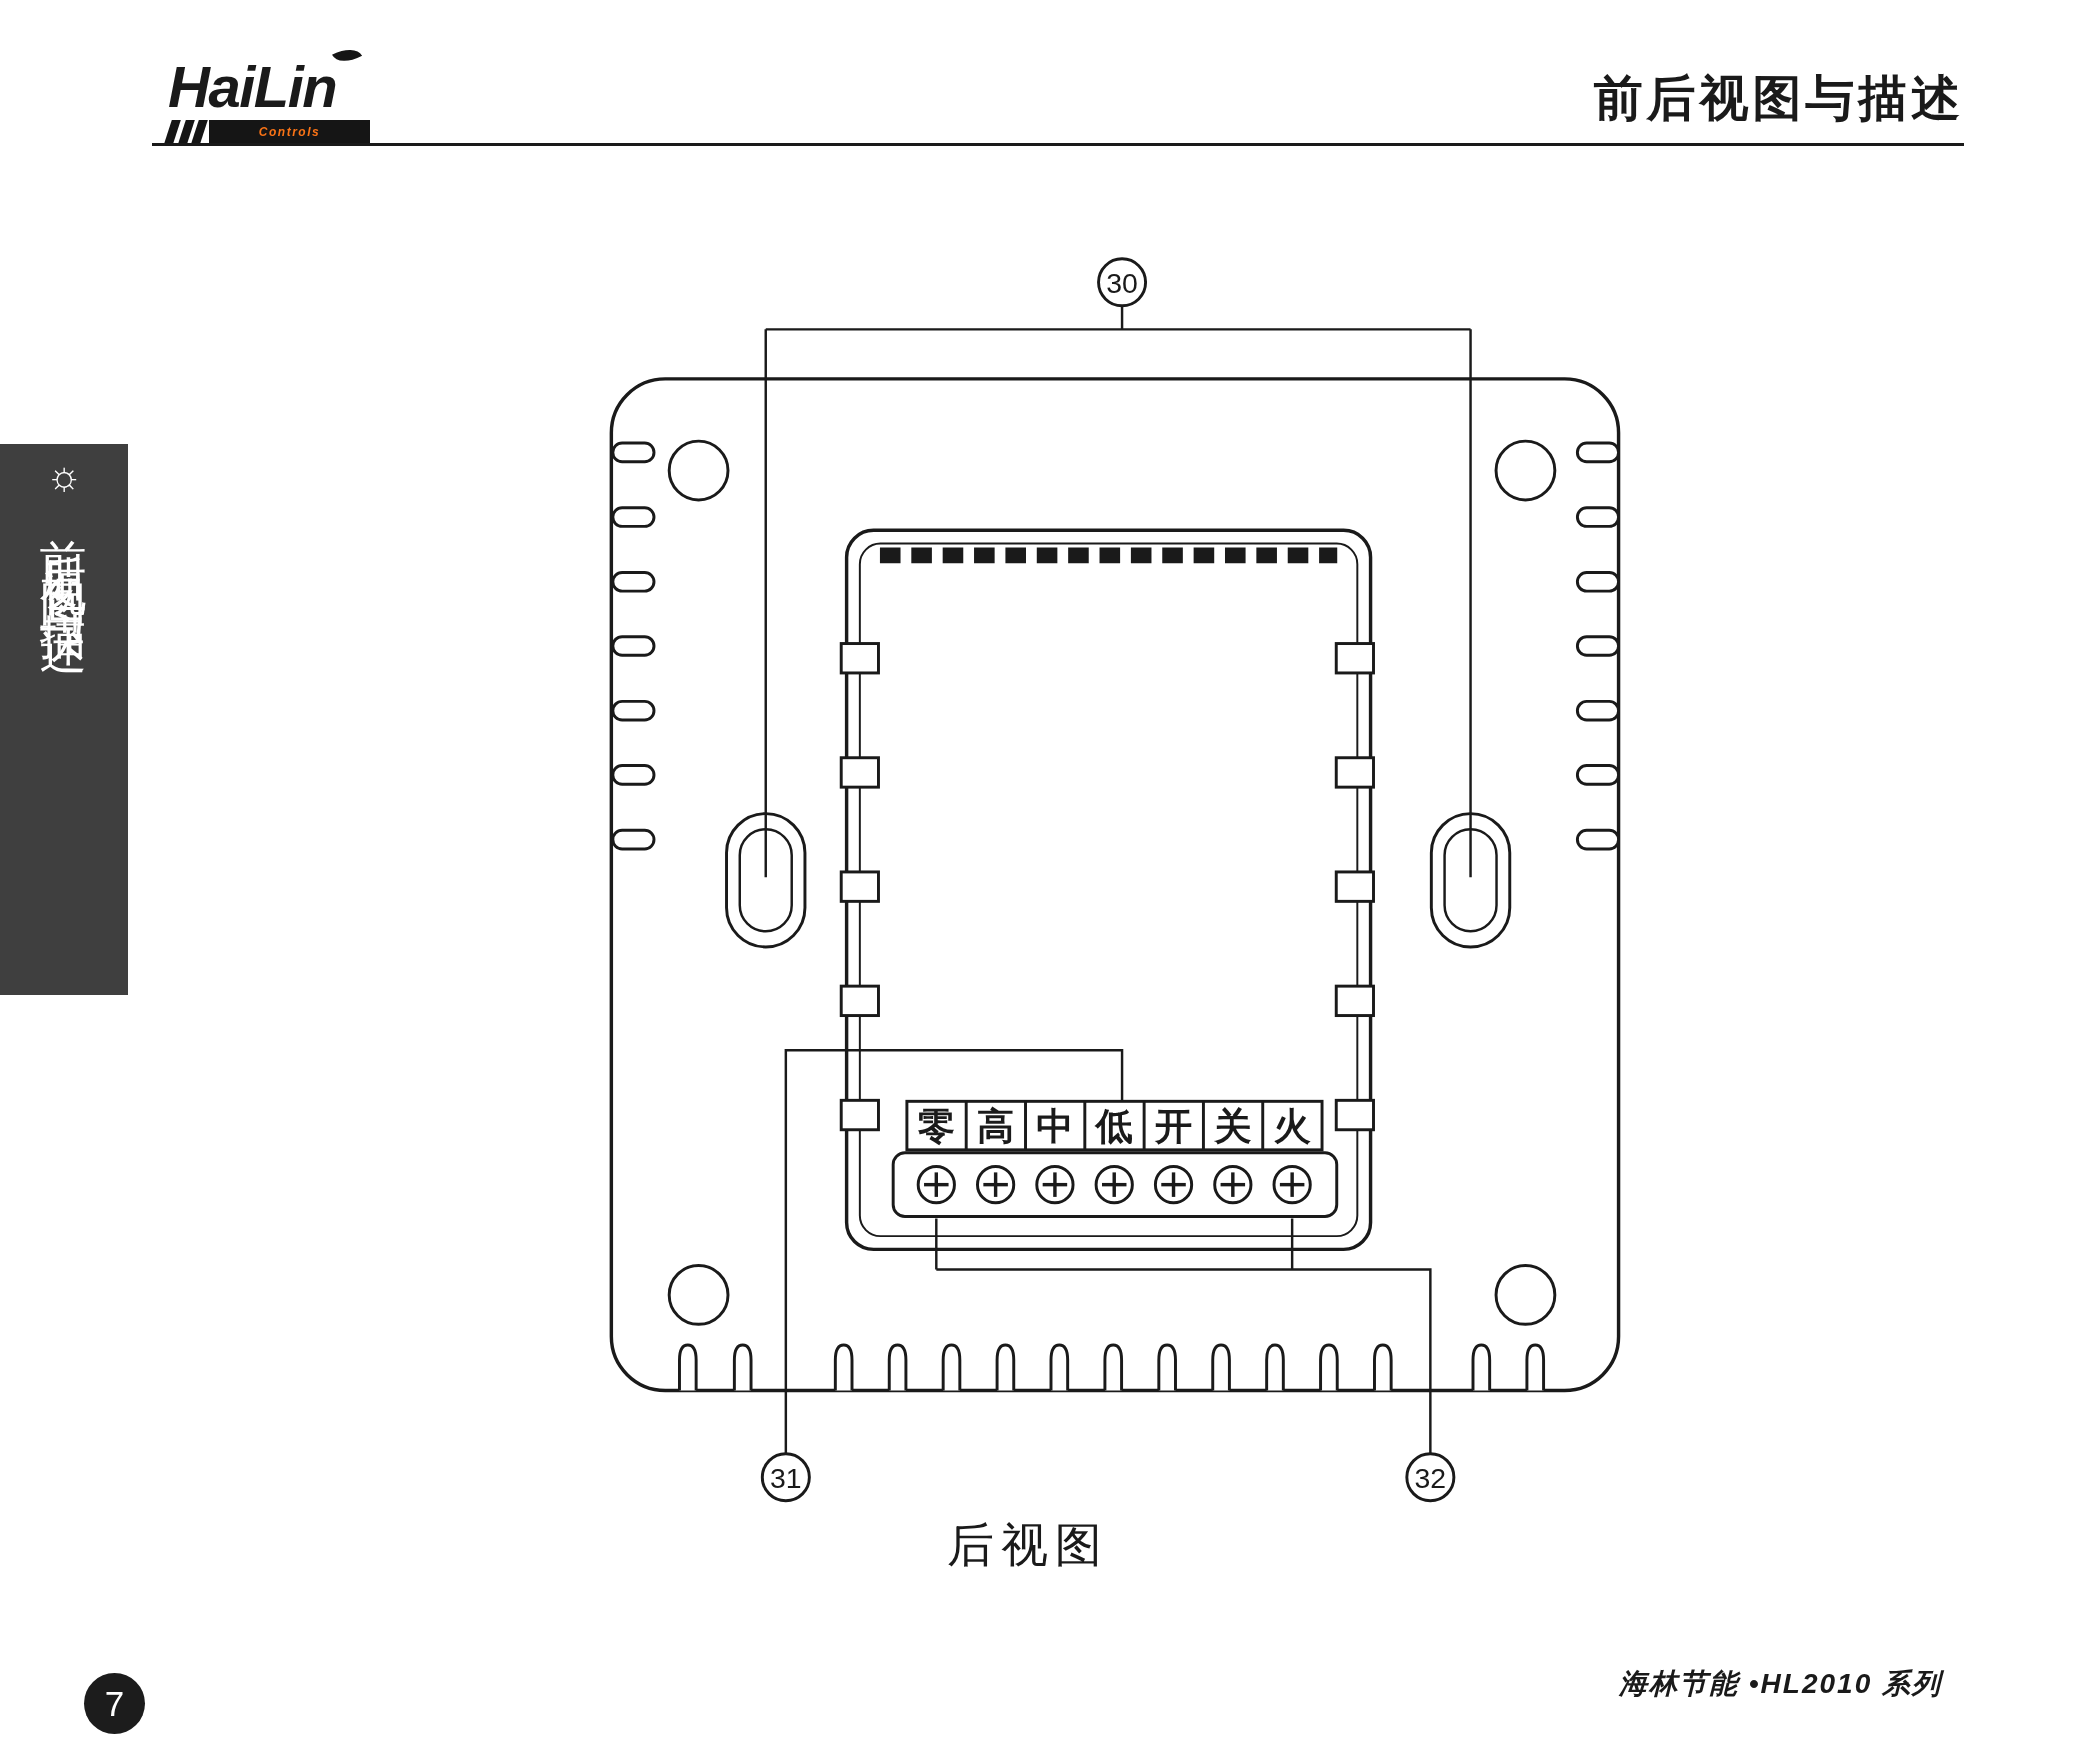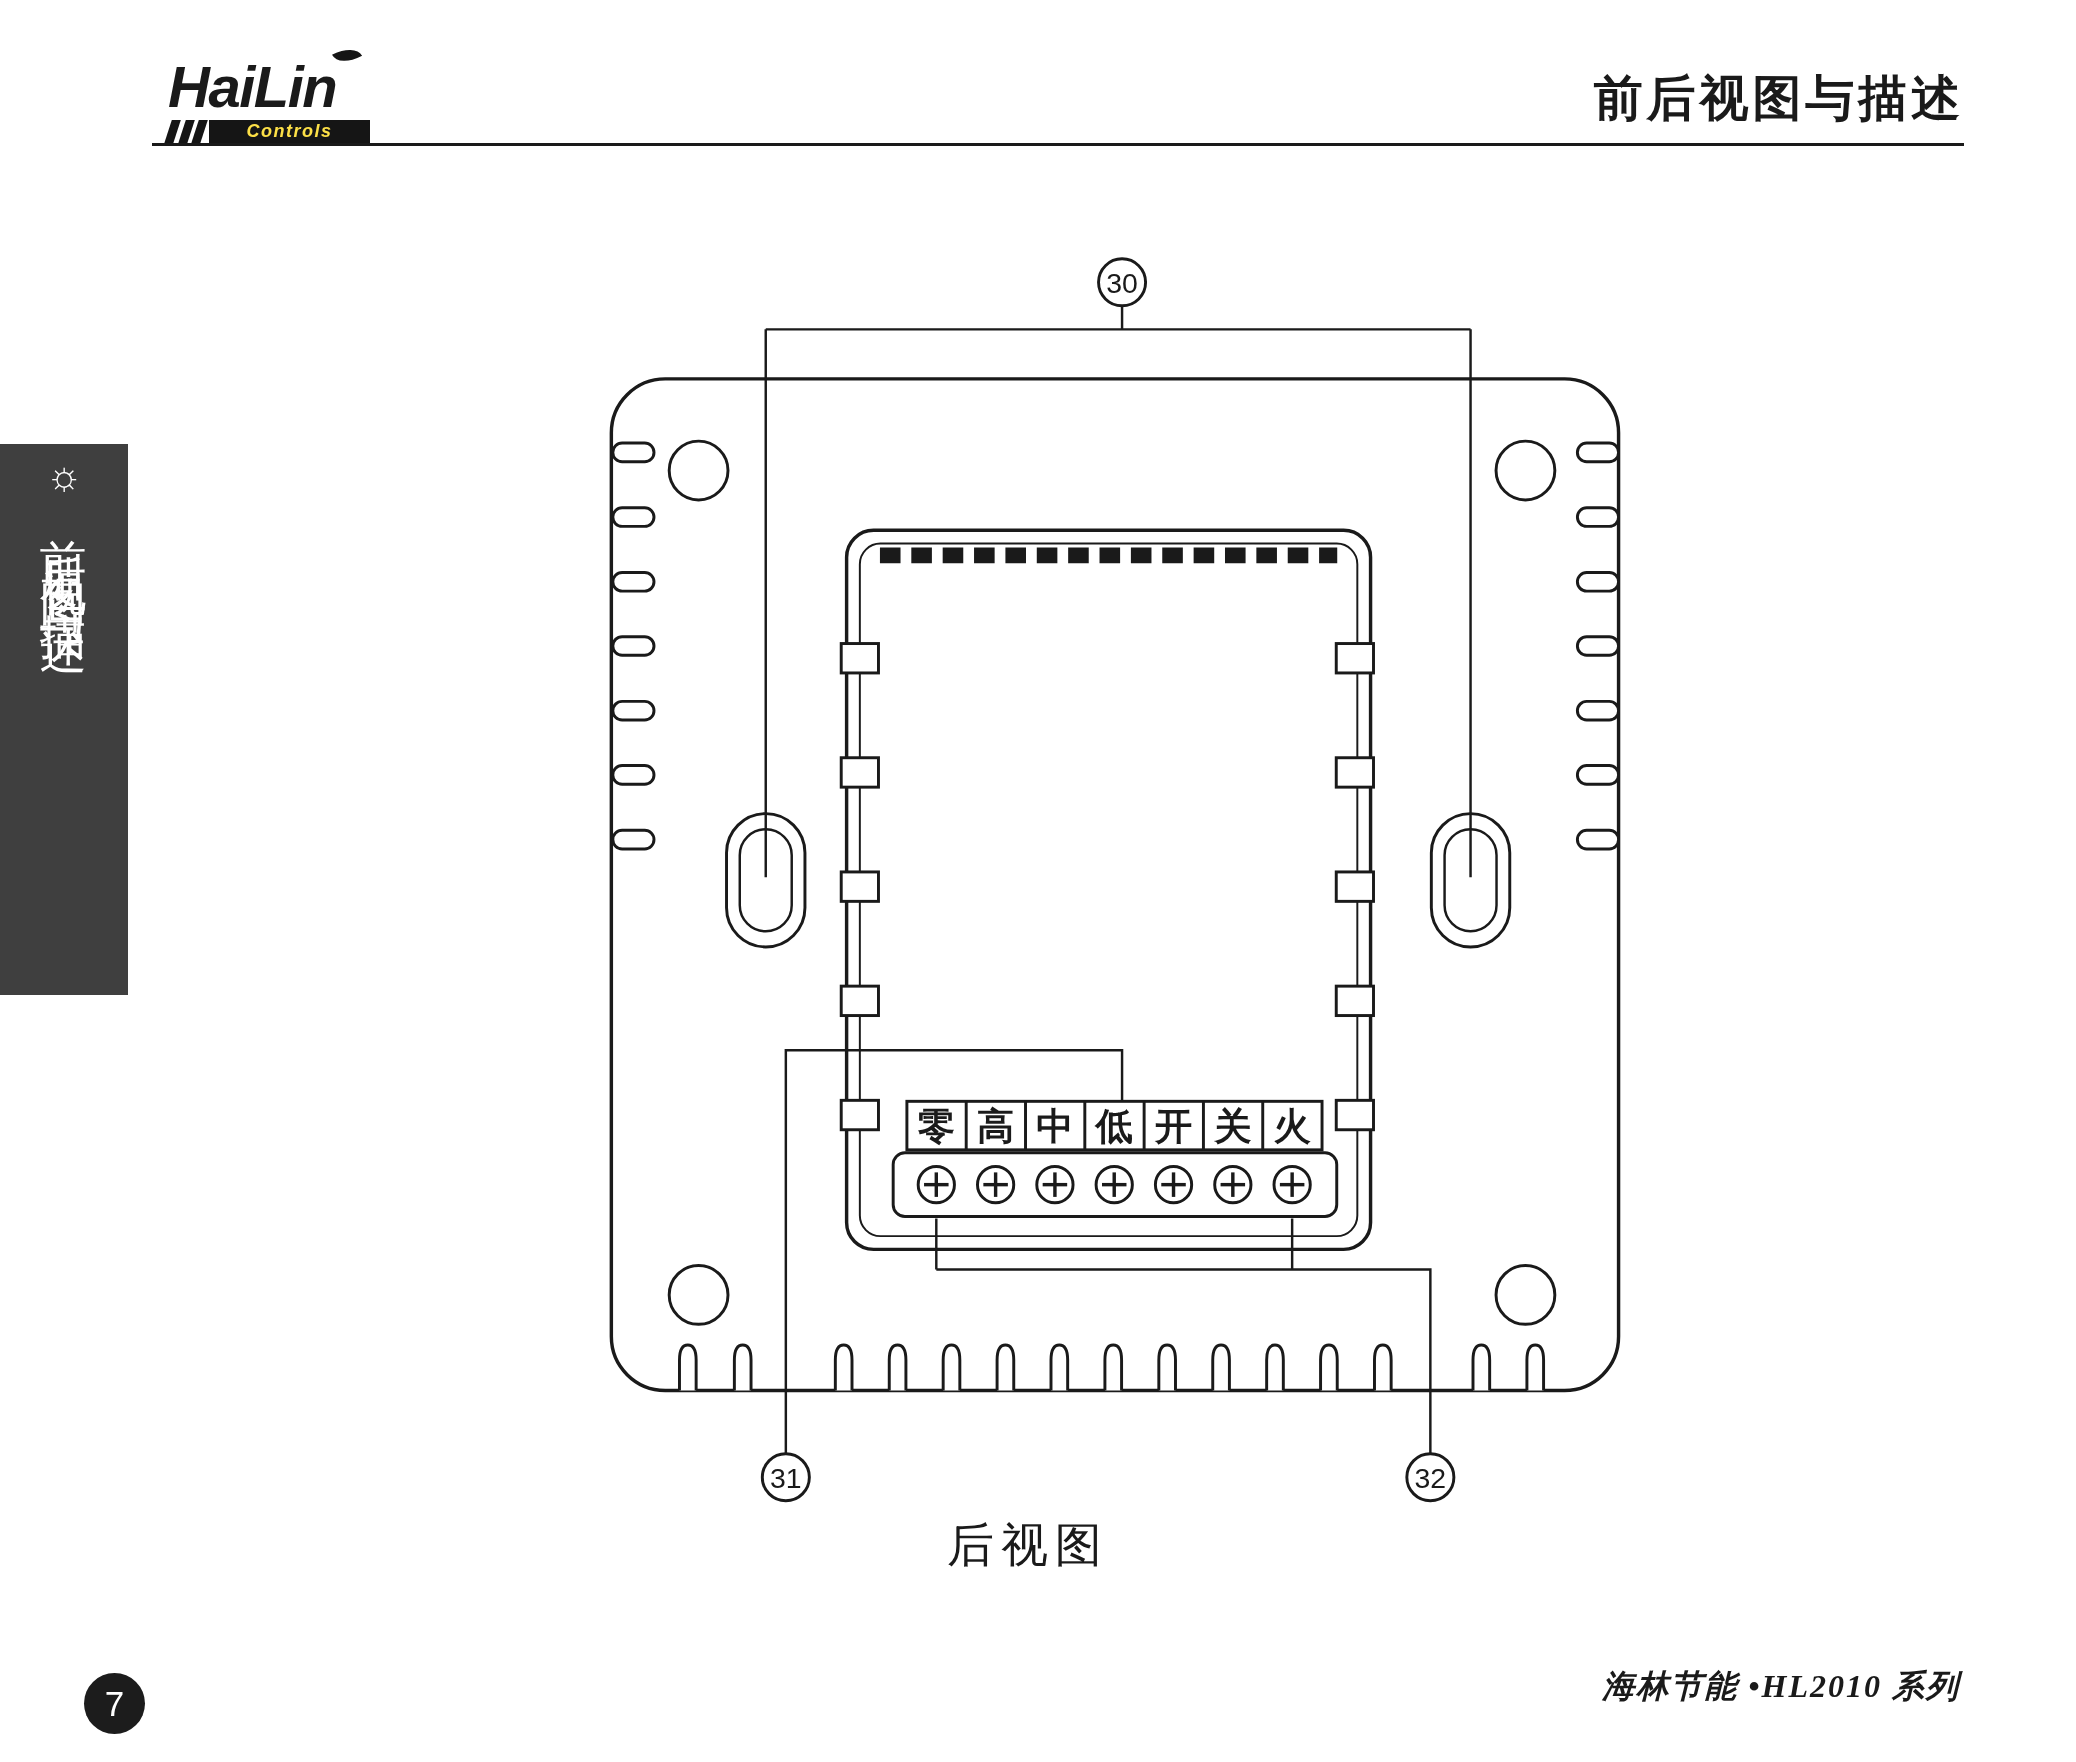"Controls" .logo-bar span { color: #fde047 -> #f97316; font-size: 18px -> 12px }
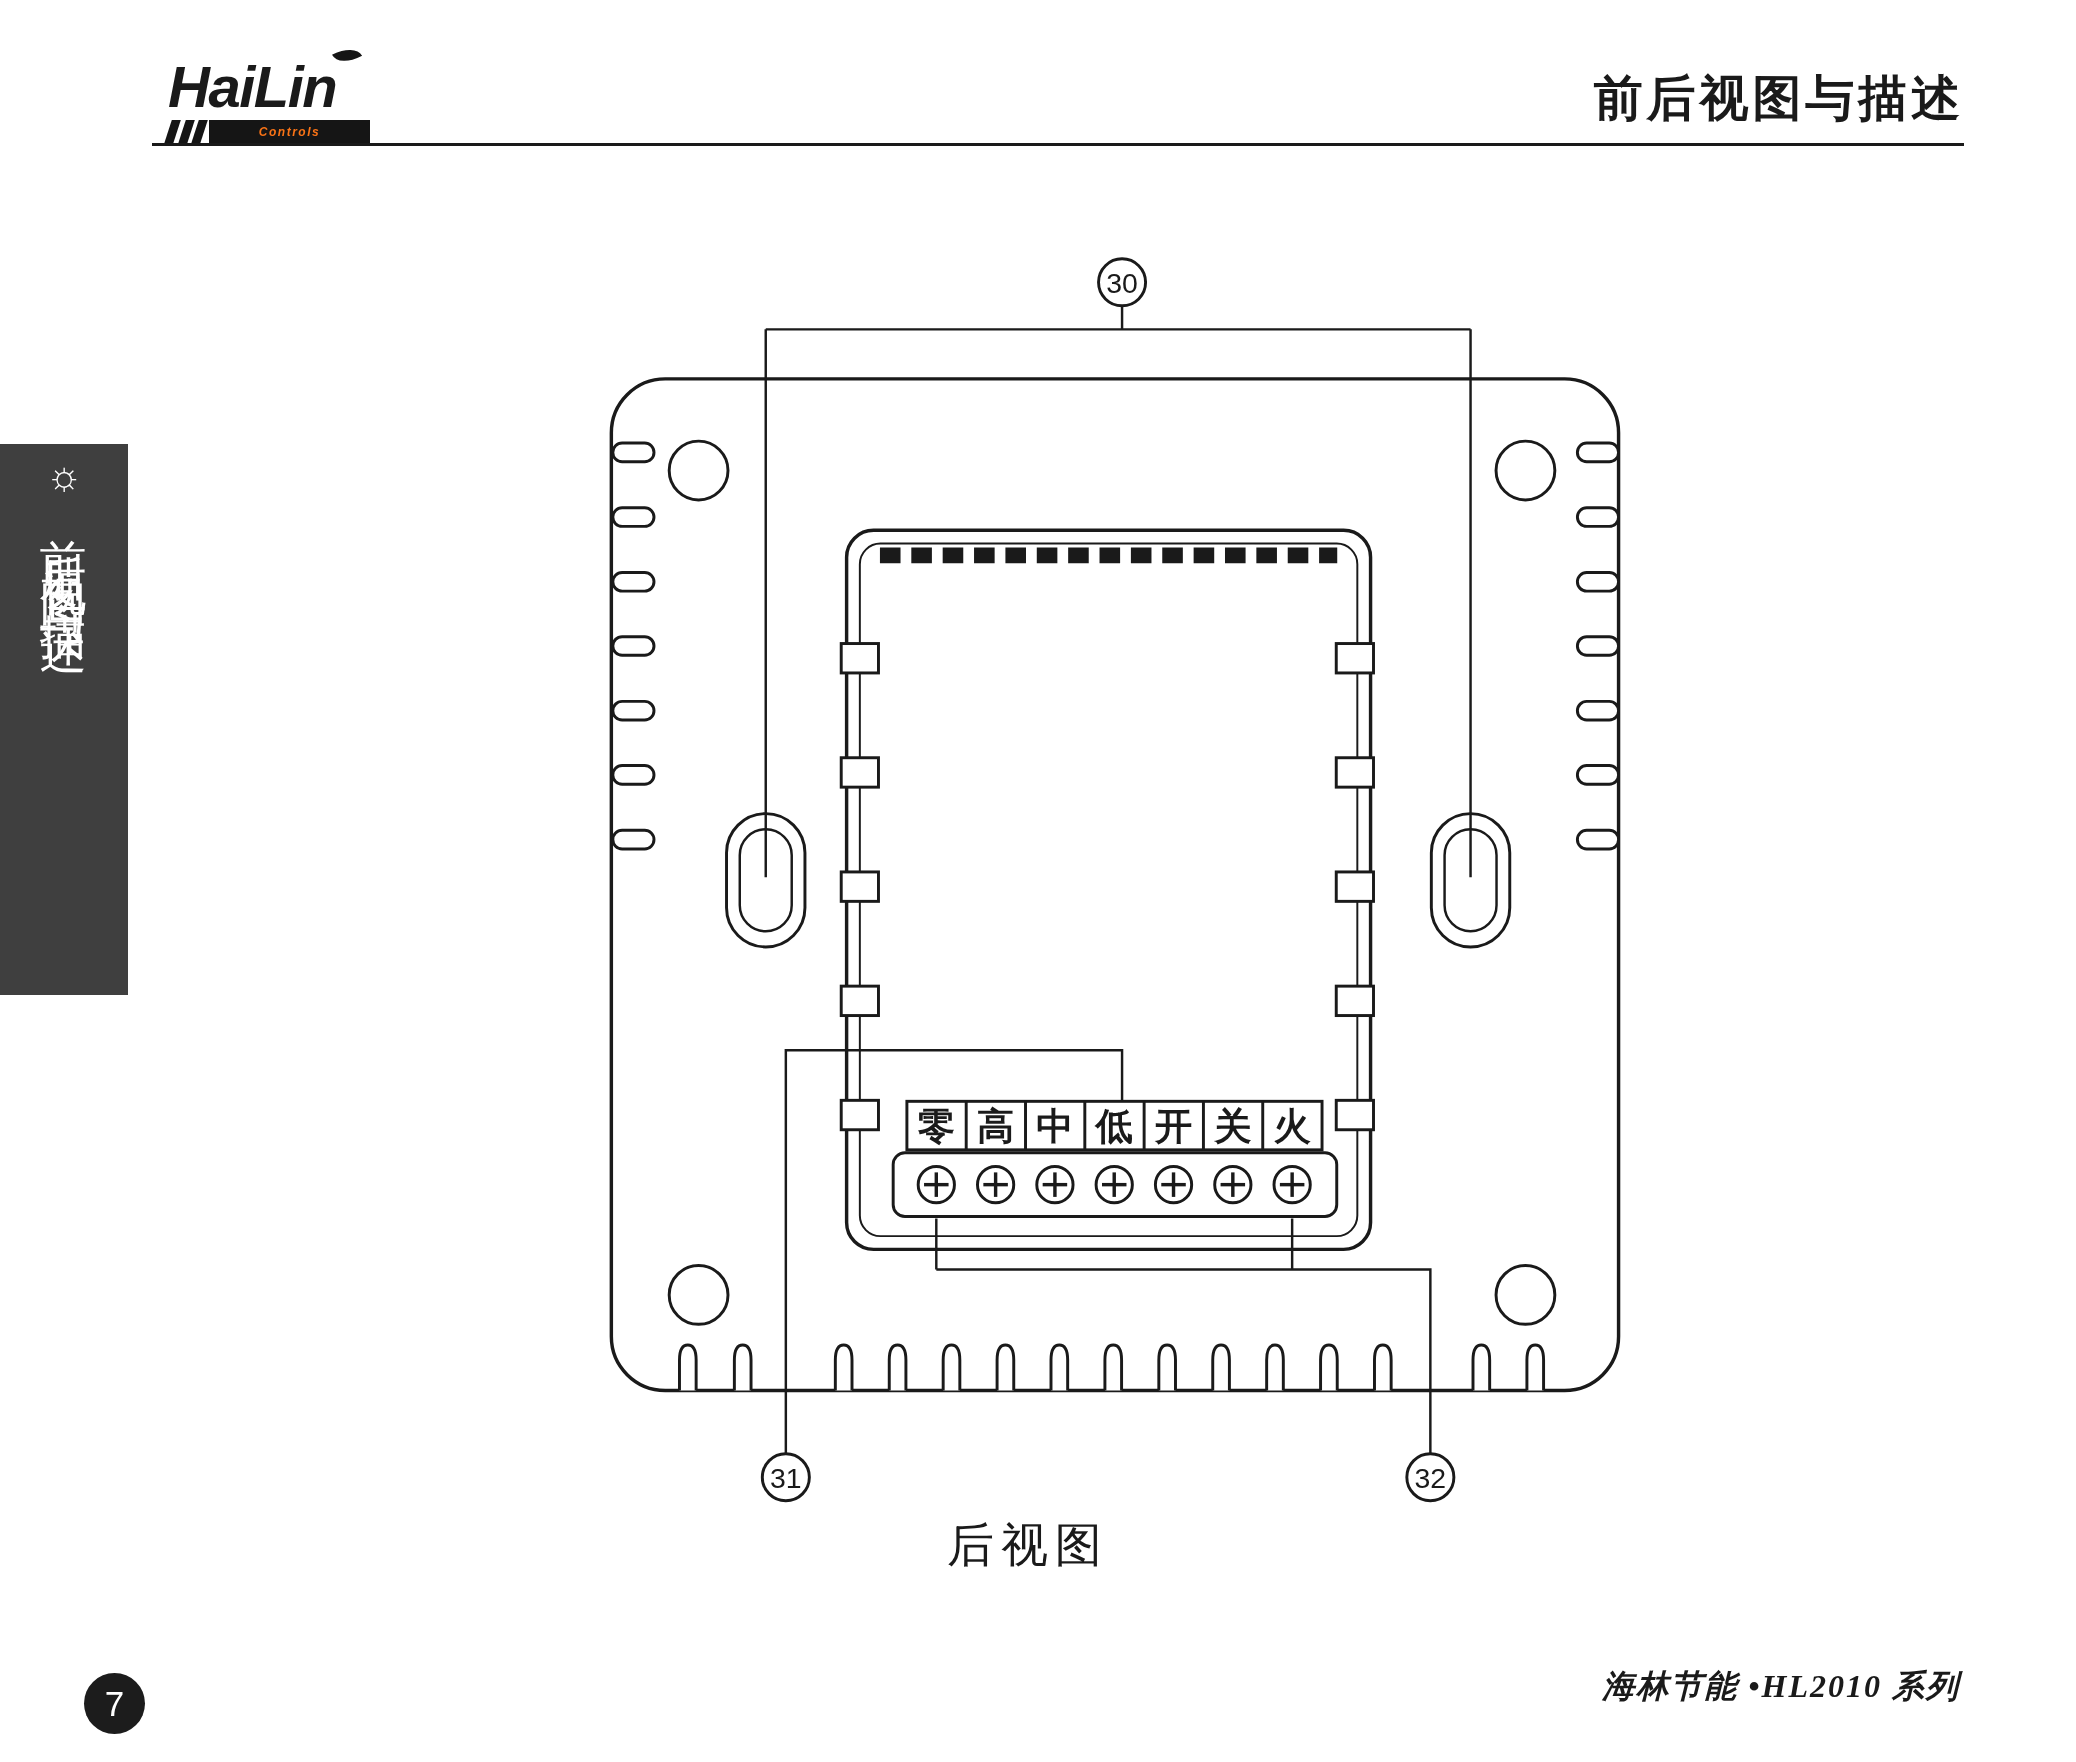"海林节能 •HL2010 系列" .series { font-family: Liberation Serif, serif -> none; font-size: 32px -> 28px; right: 117px -> 135px }
